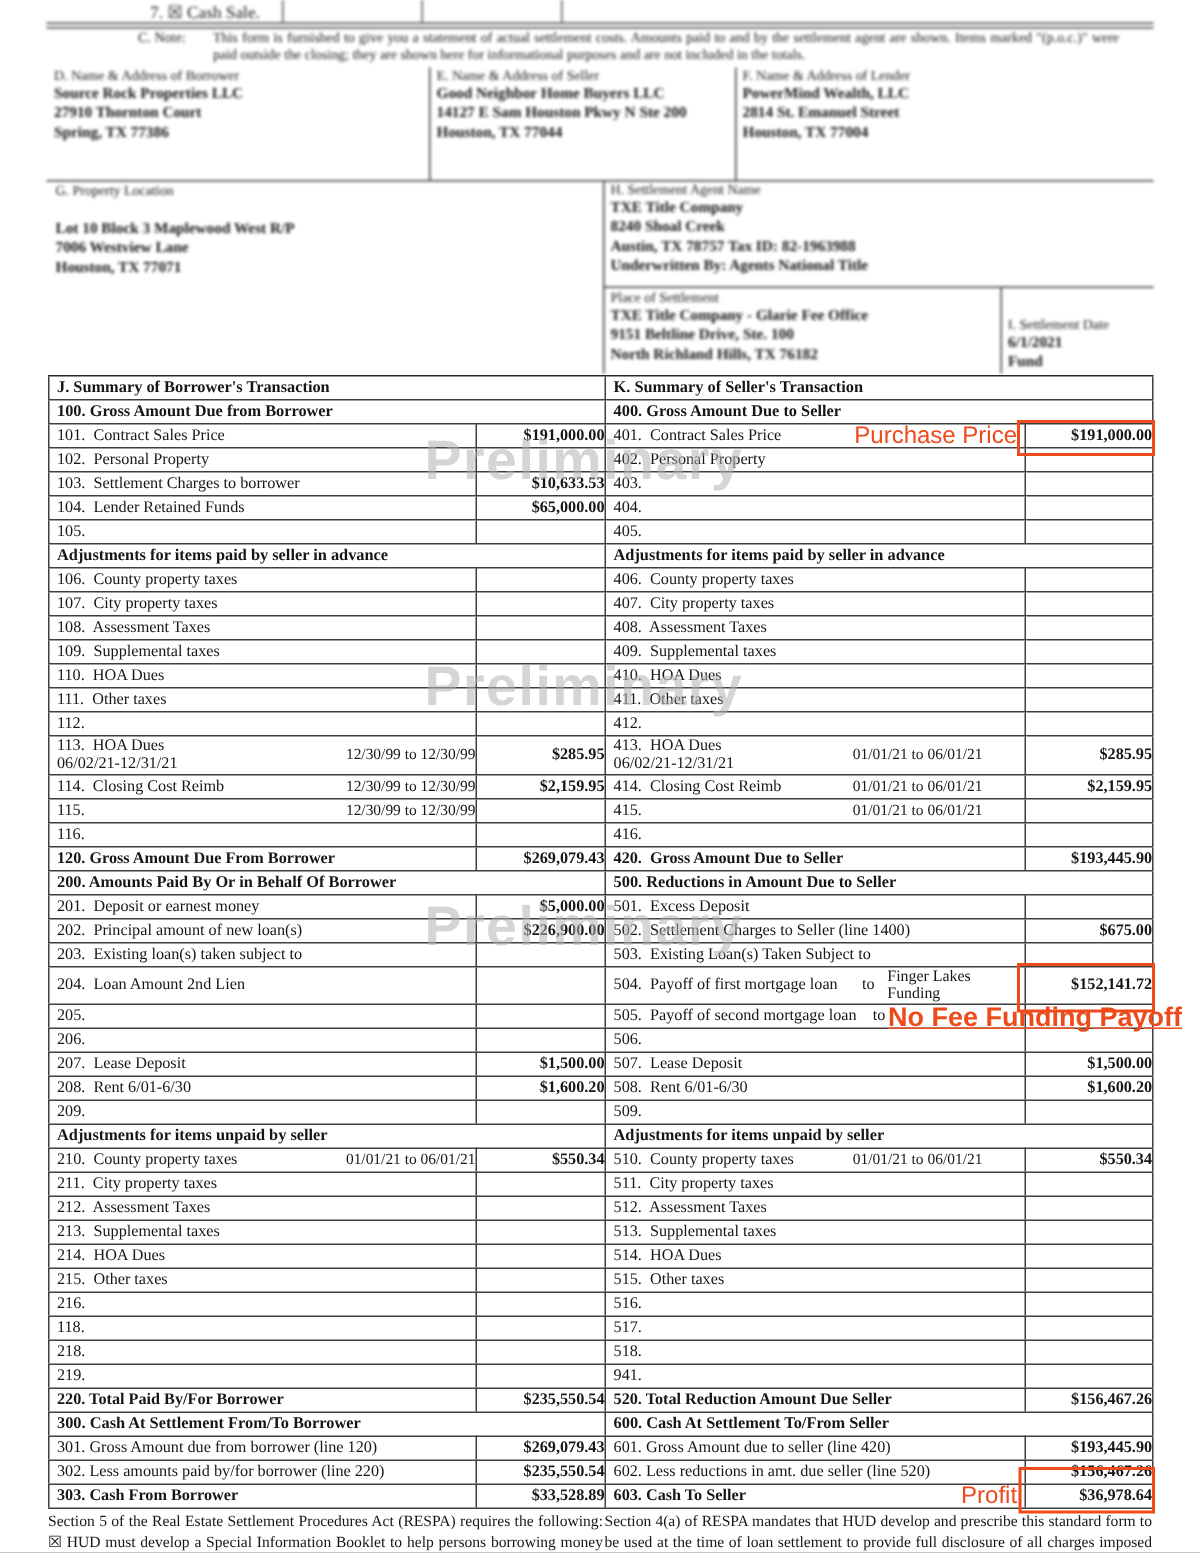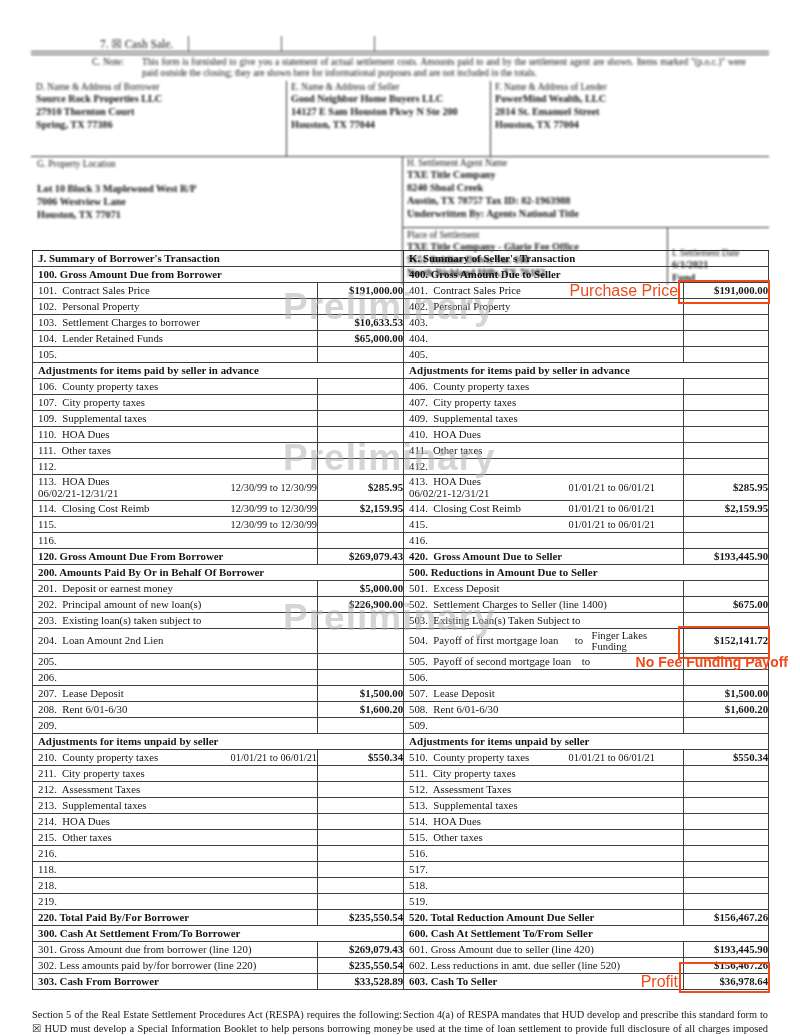"7. ☒ Cash Sale." .hdr { margin-top: 36px -> none }
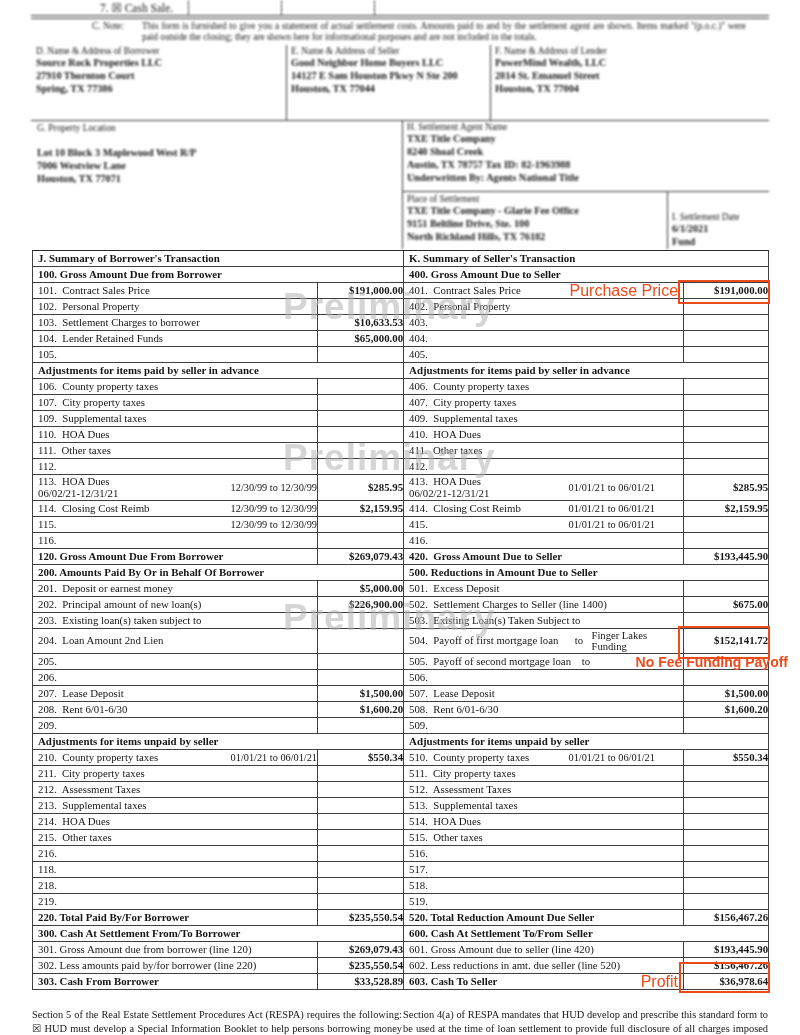"108. Assessment Taxes" tr { html: none -> <tr> <td>108. Assessment Taxes</td> <td></td> <td></td> <td>408. Assessment Taxes</td> <td></td> <td></td> </tr> }
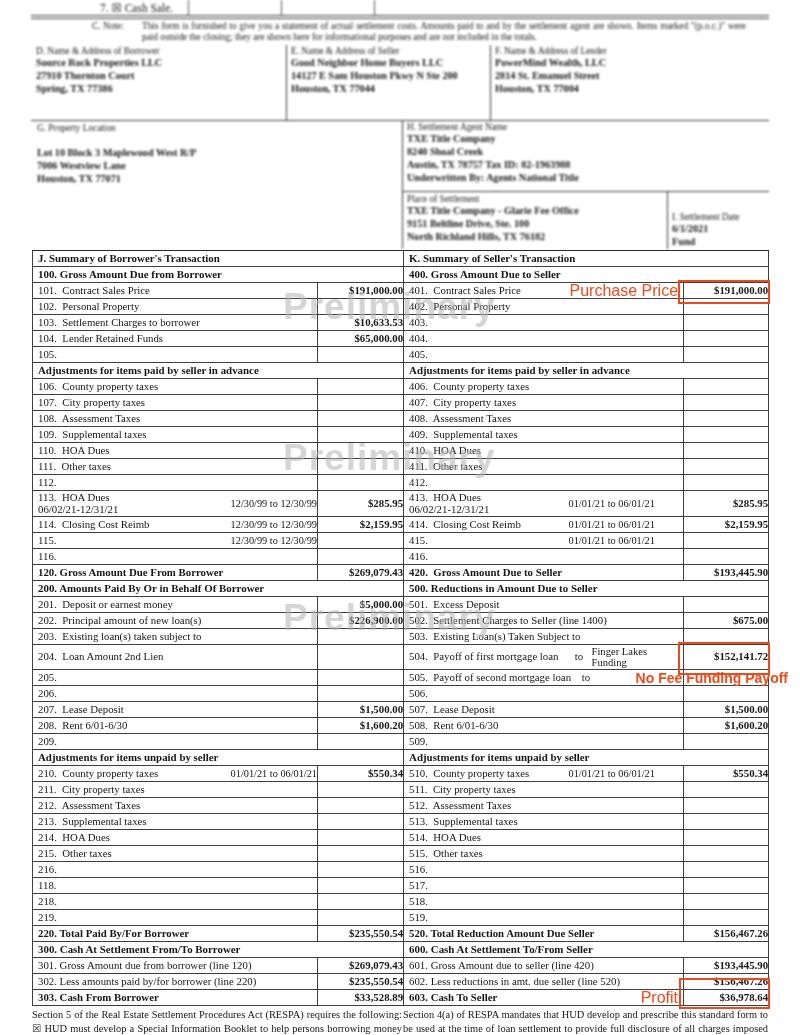"No Fee Funding Payoff" .ann-float { font-size: 14px -> 18px; text-decoration: none -> underline }
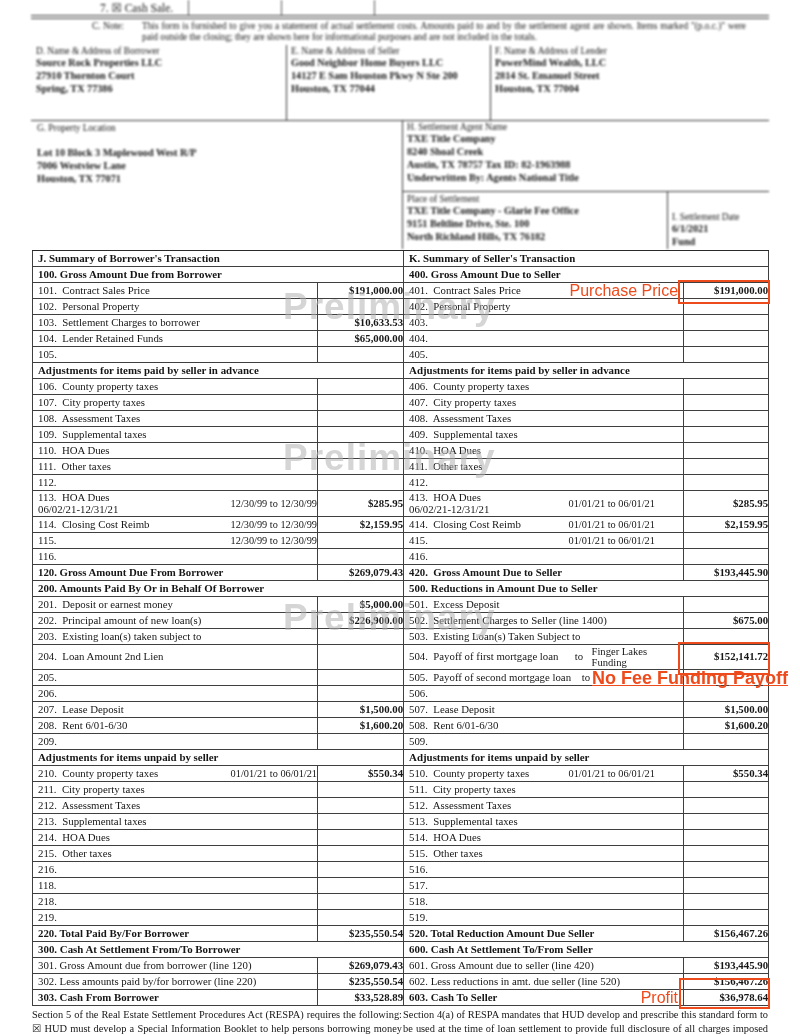"519." td.rdesc { text: 519 -> 941 }
